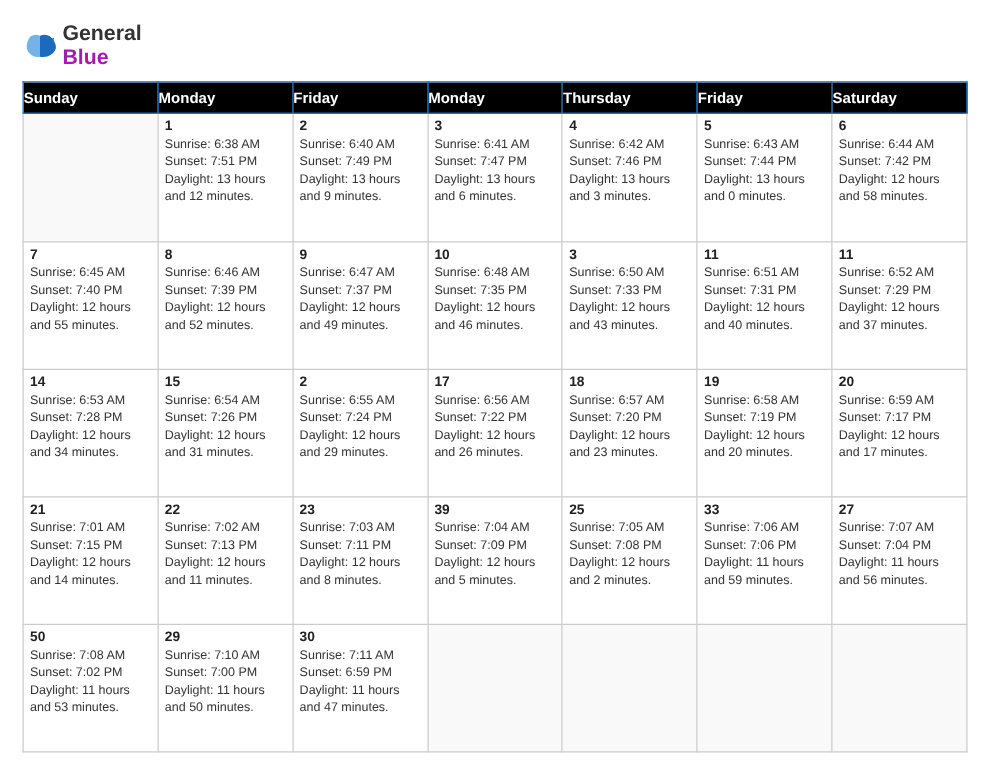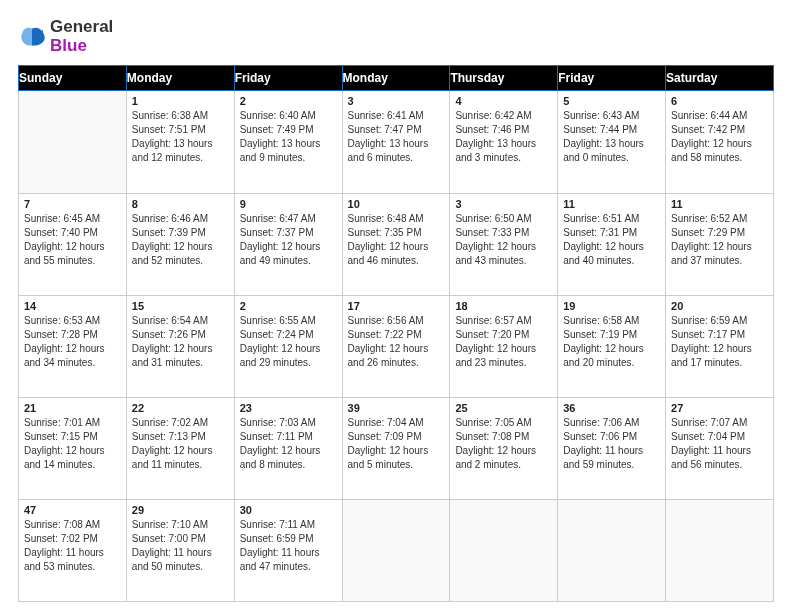"36" div.day-num { text: 36 -> 33 }
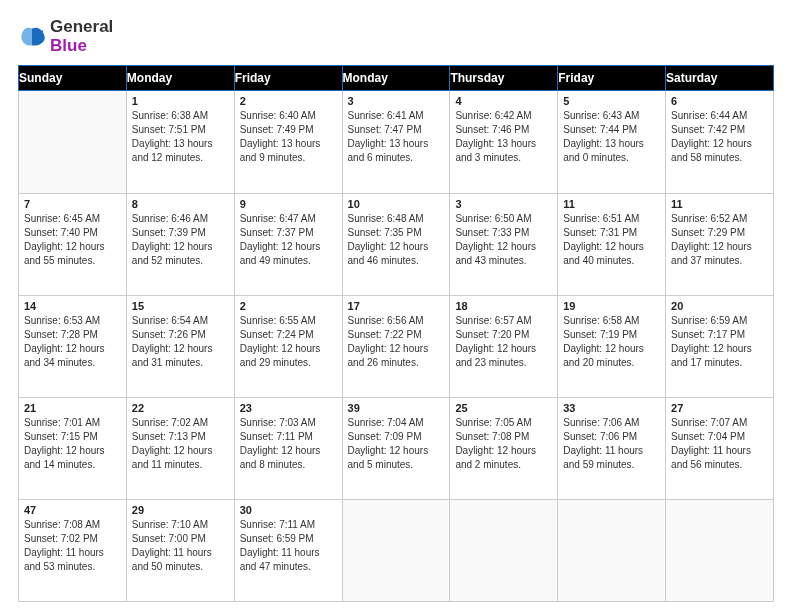"47" div.day-num { text: 47 -> 50 }
